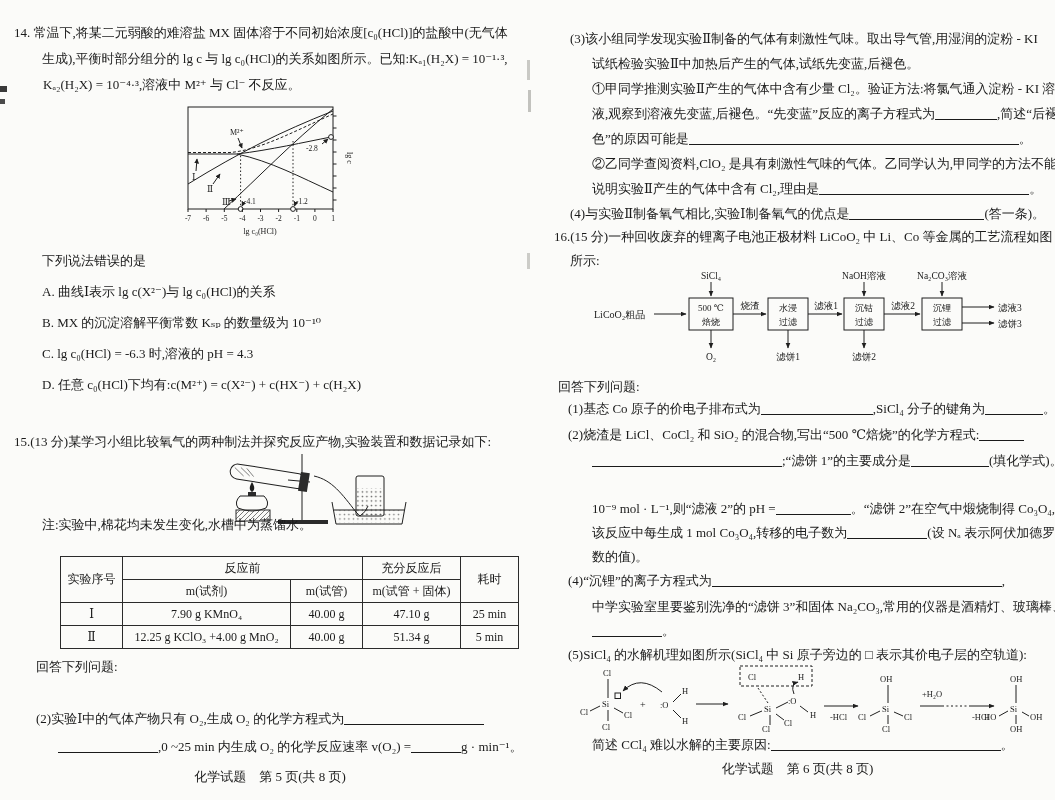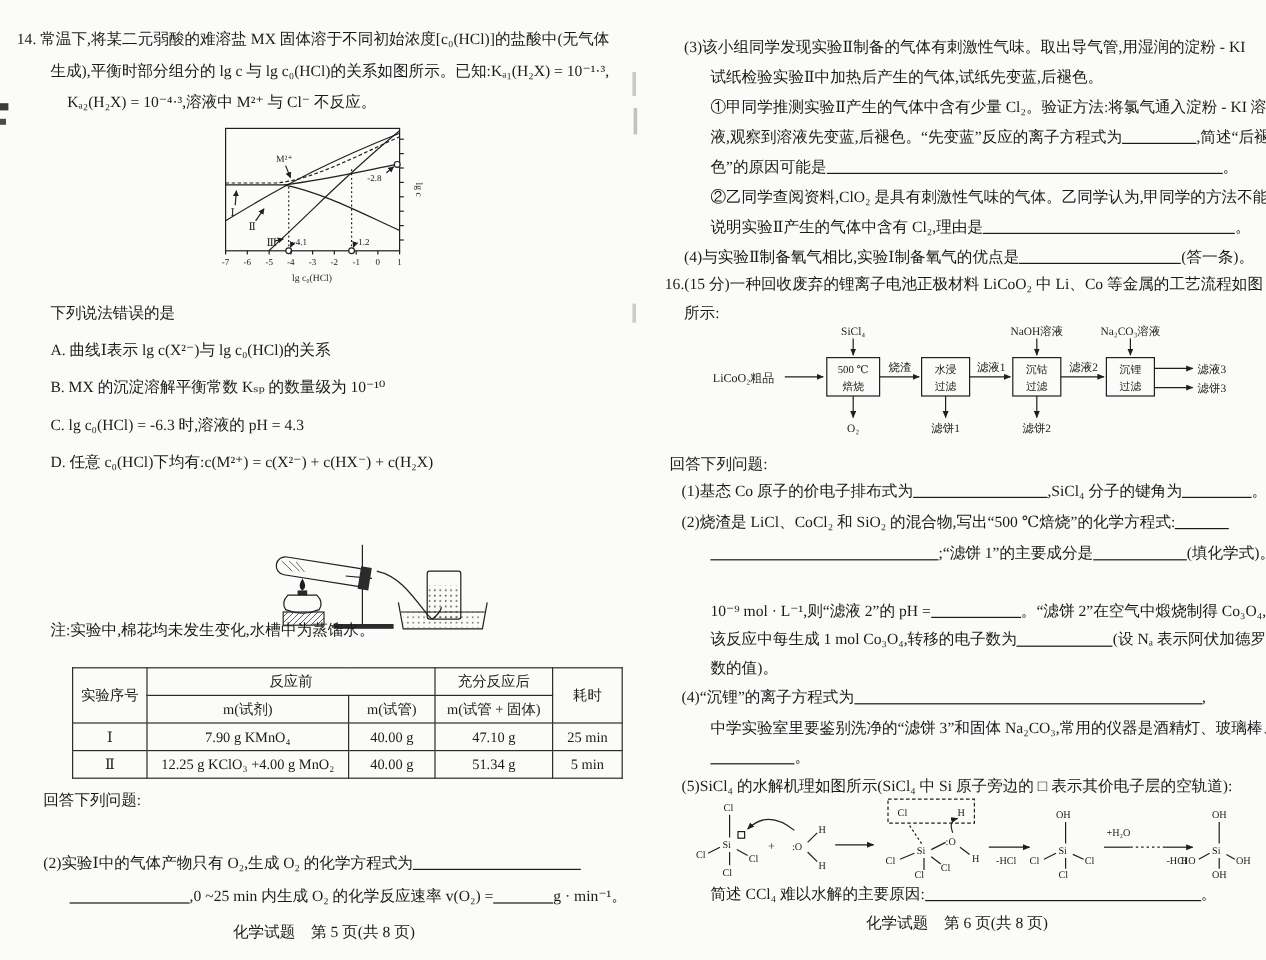"Kₐ₂(H₂X) = 10⁻⁴·³,溶液中 M²⁺ 与" div.ln { left: 56px -> 43px }
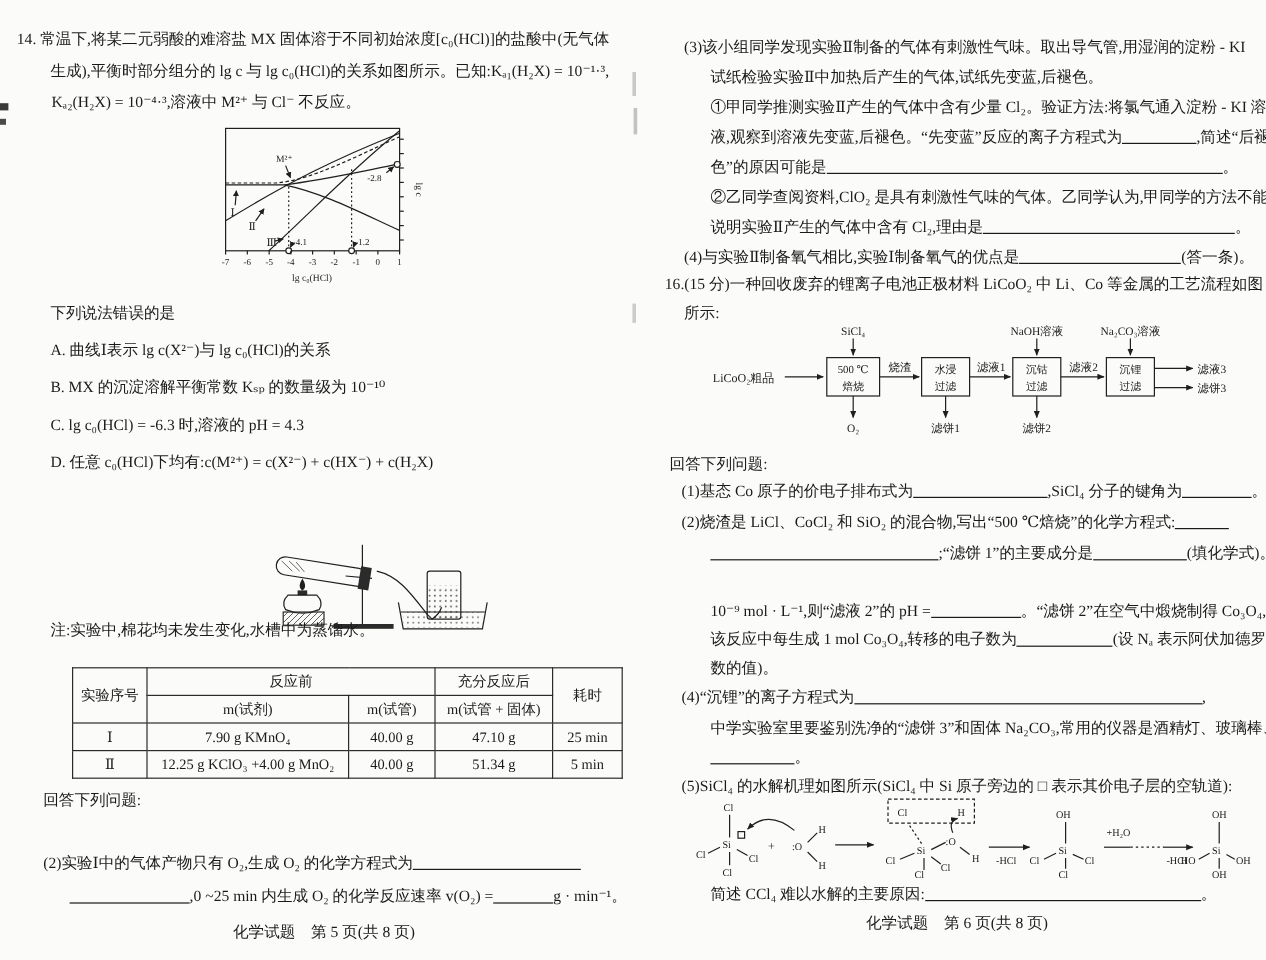"15.(13" div.ln { html: none -> <div>15.(13 分)某学习小组比较氧气的两种制法并探究反应产物,实验装置和数据记录如下:</div> }
